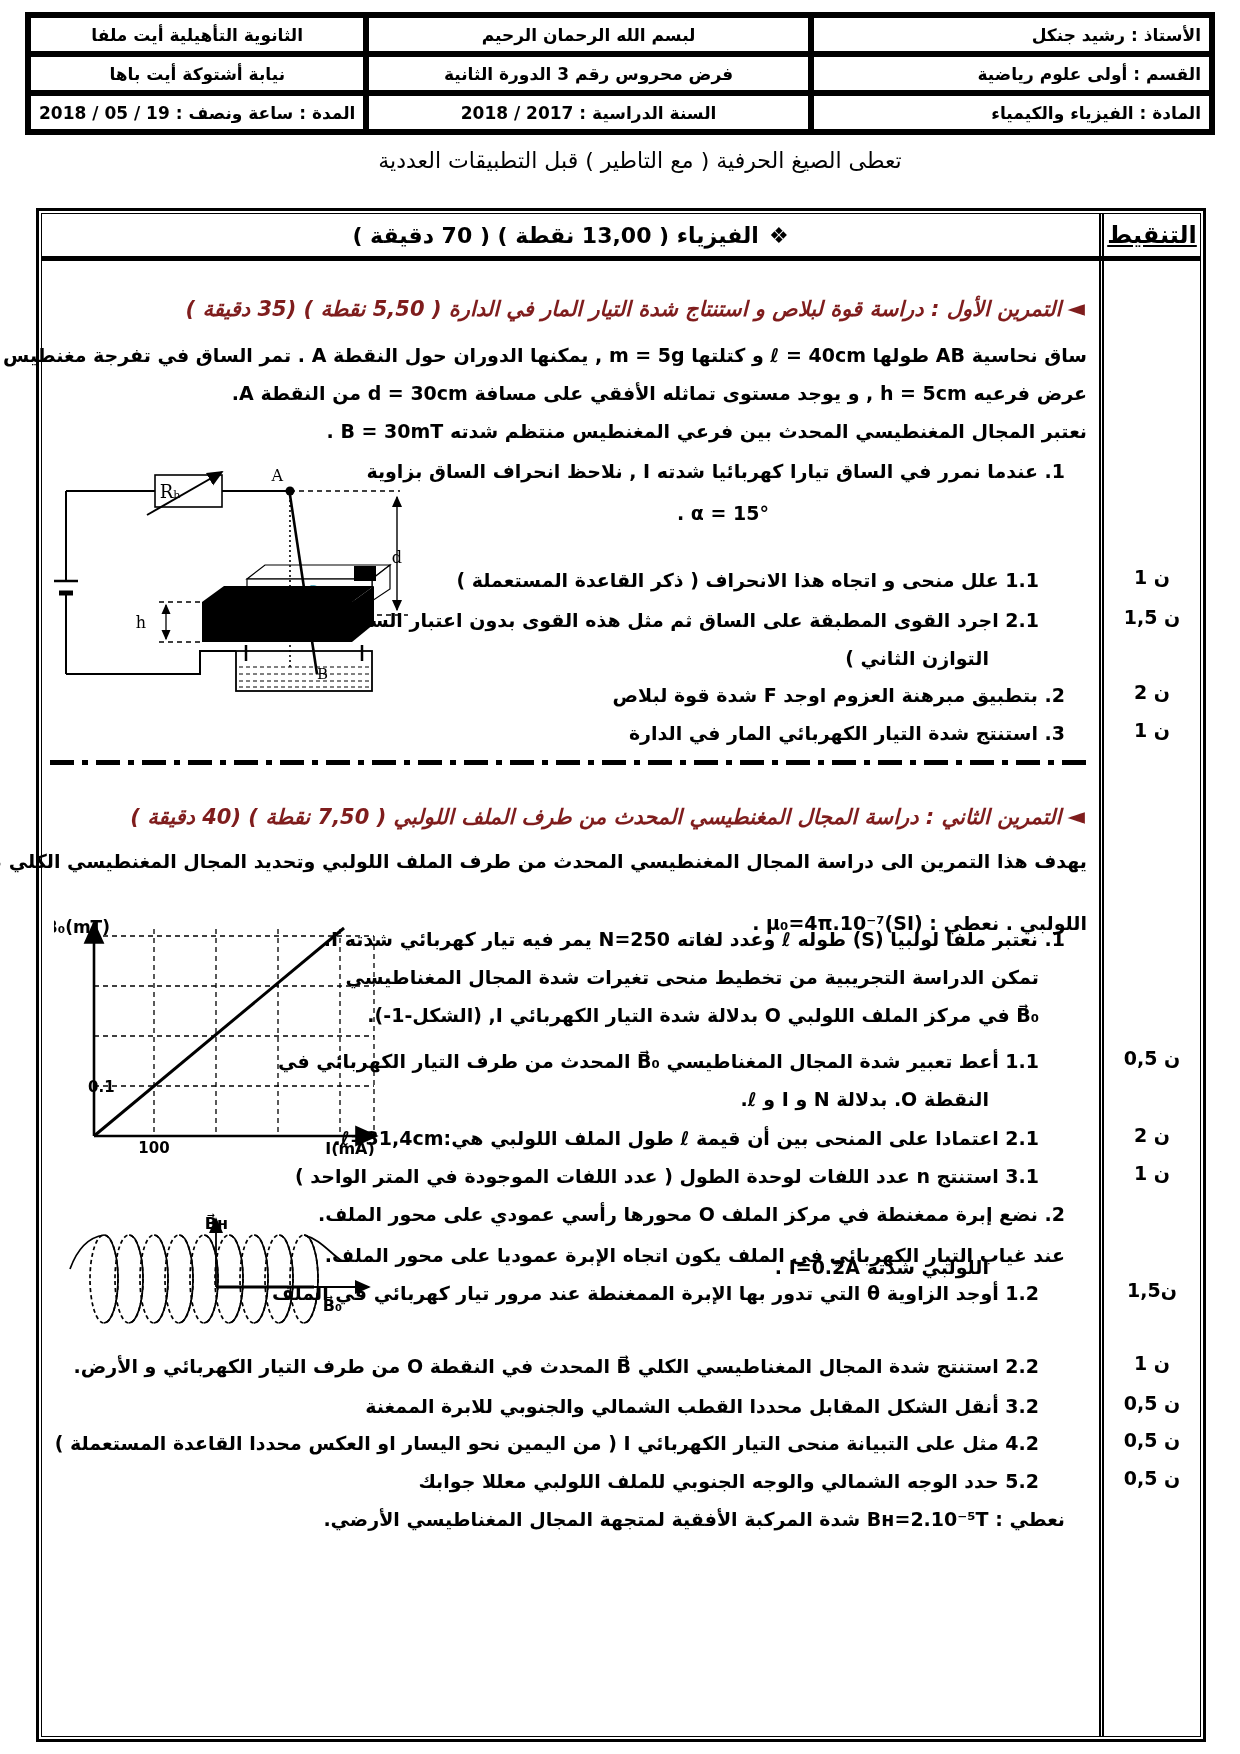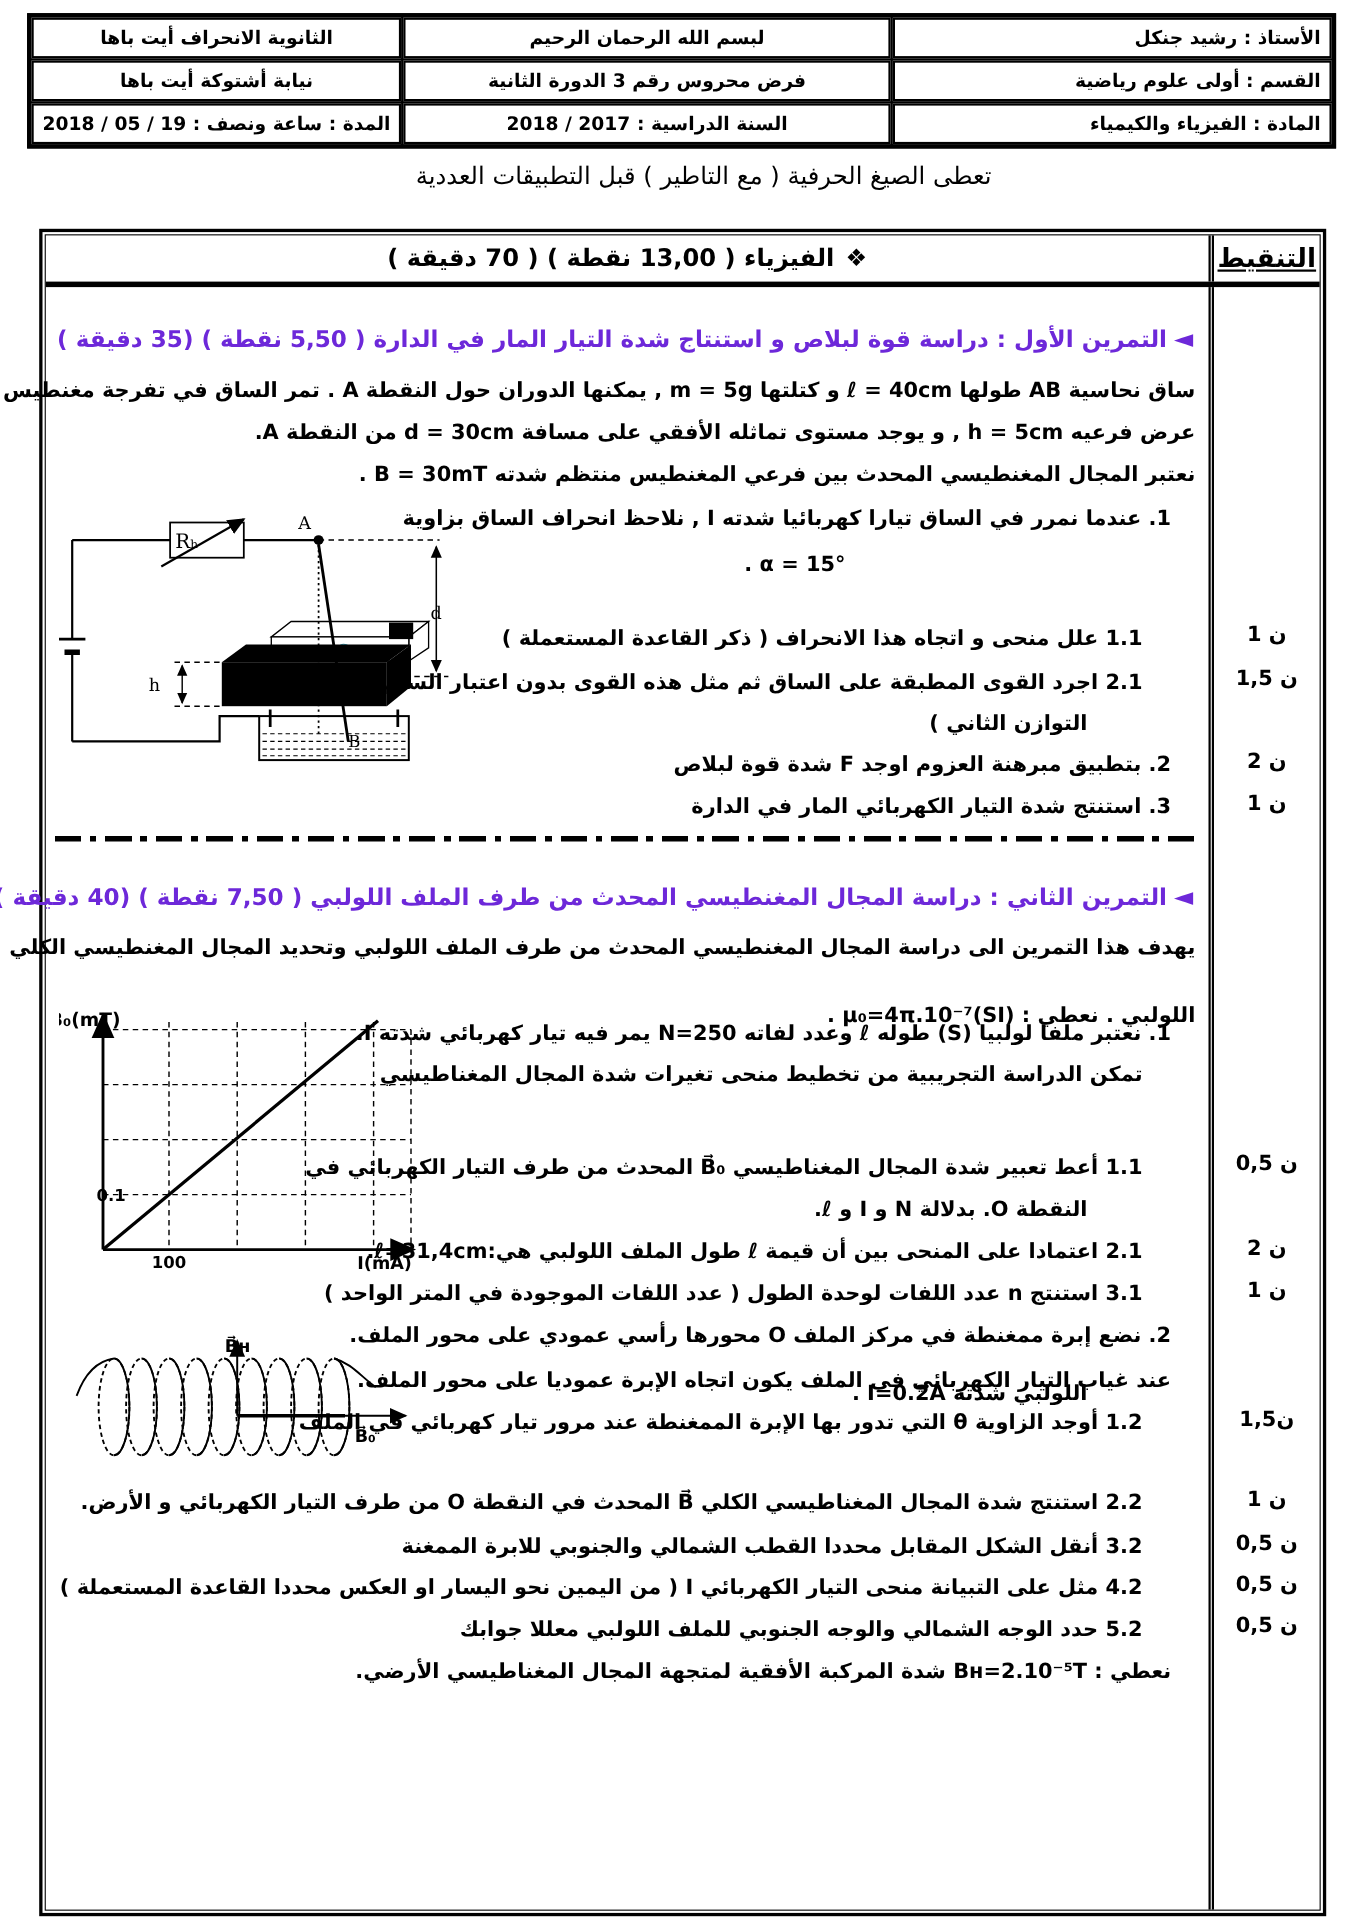"الثانوية الانحراف أيت باها" td.c-left { text: الانحراف أيت باها -> التأهيلية أيت ملفا }
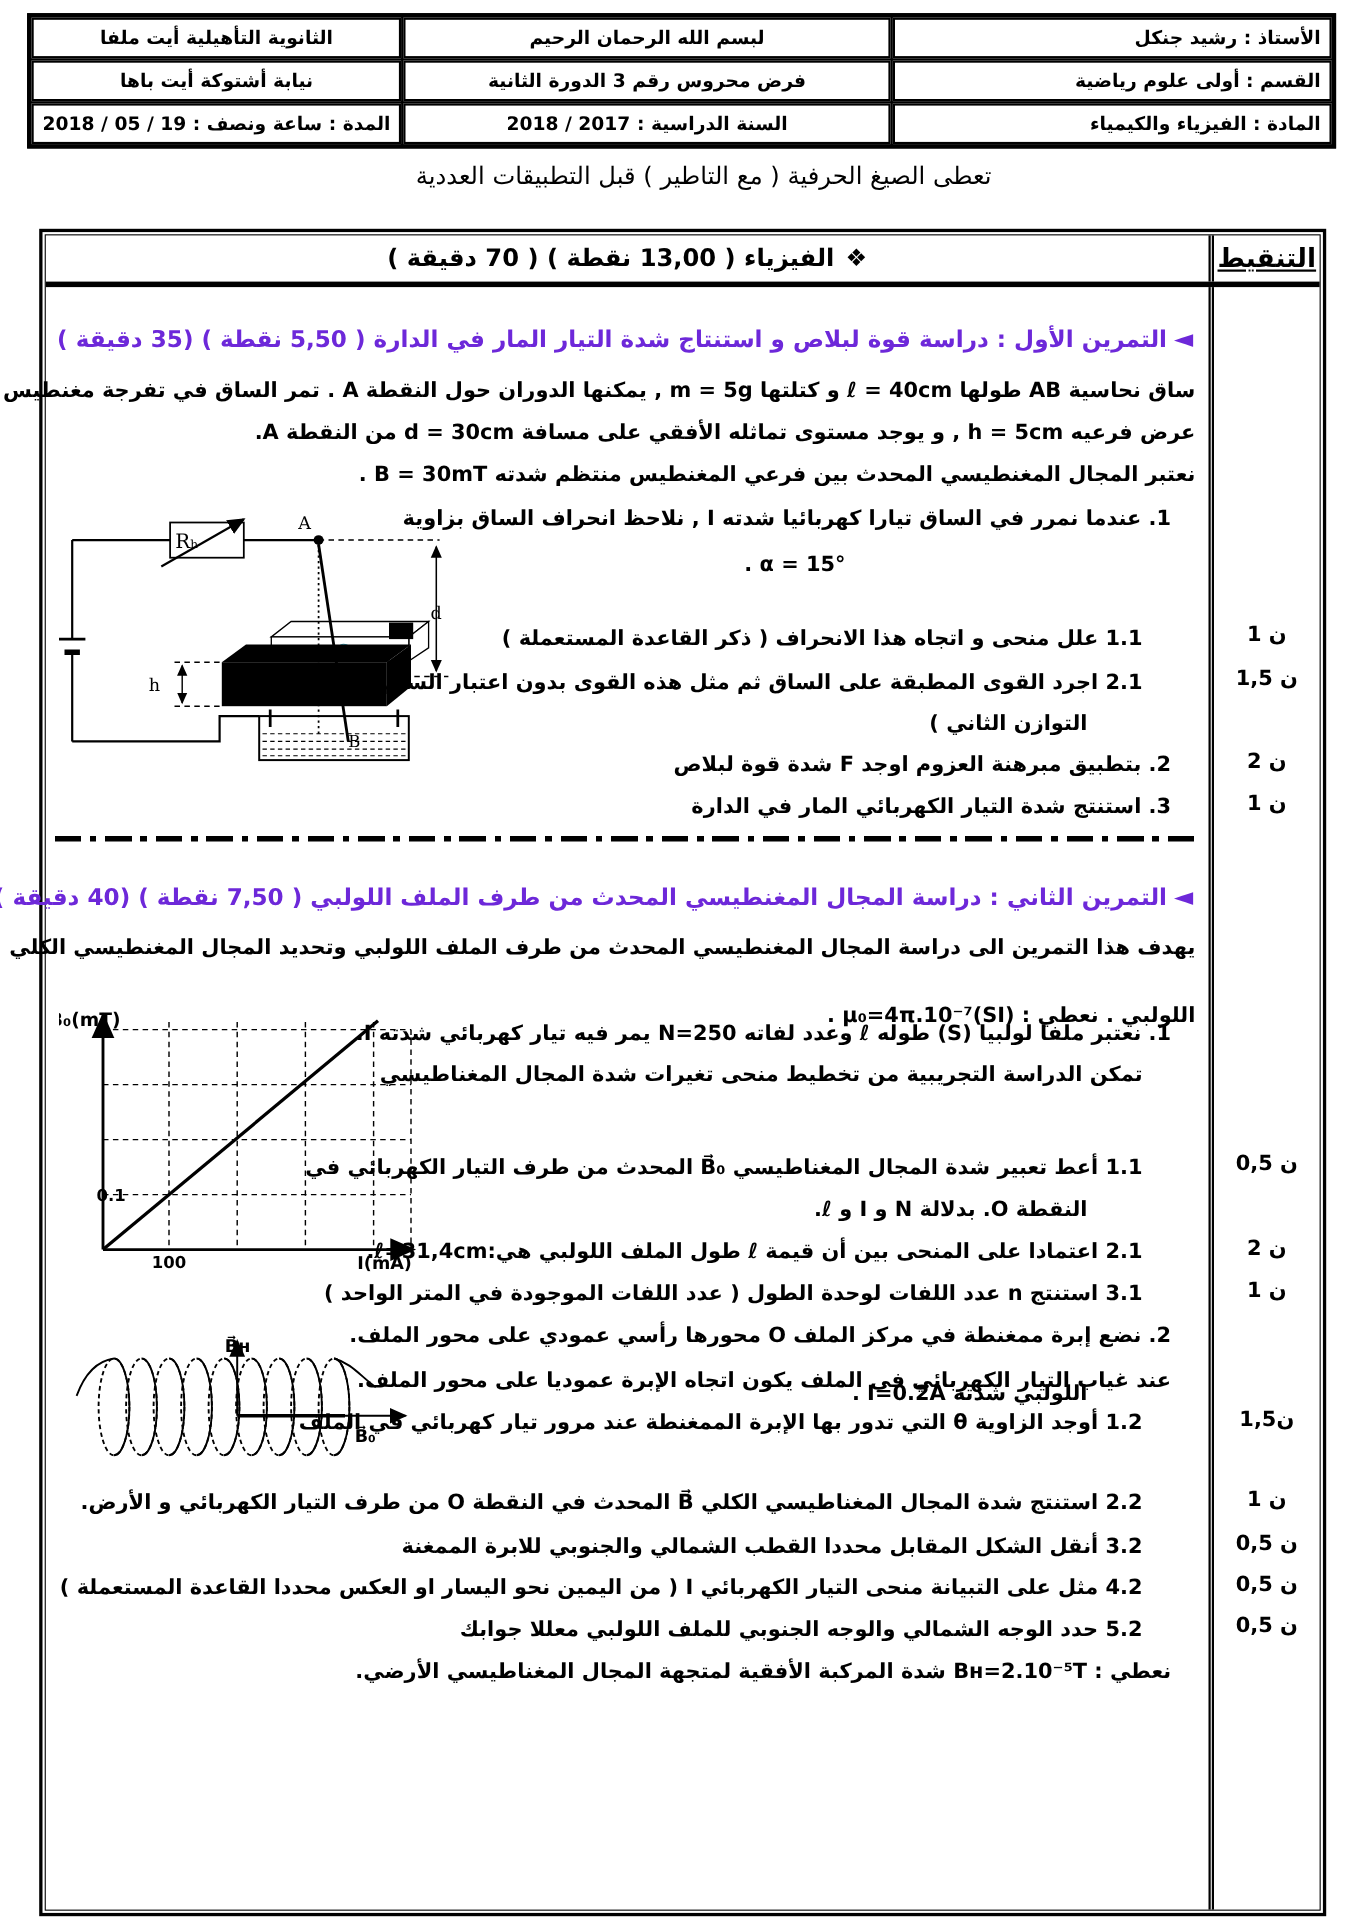"◄التمرين الأول : دراسة قوة" .ex-title { color: #6d28d9 -> #7f1d1d; font-style: none -> italic }
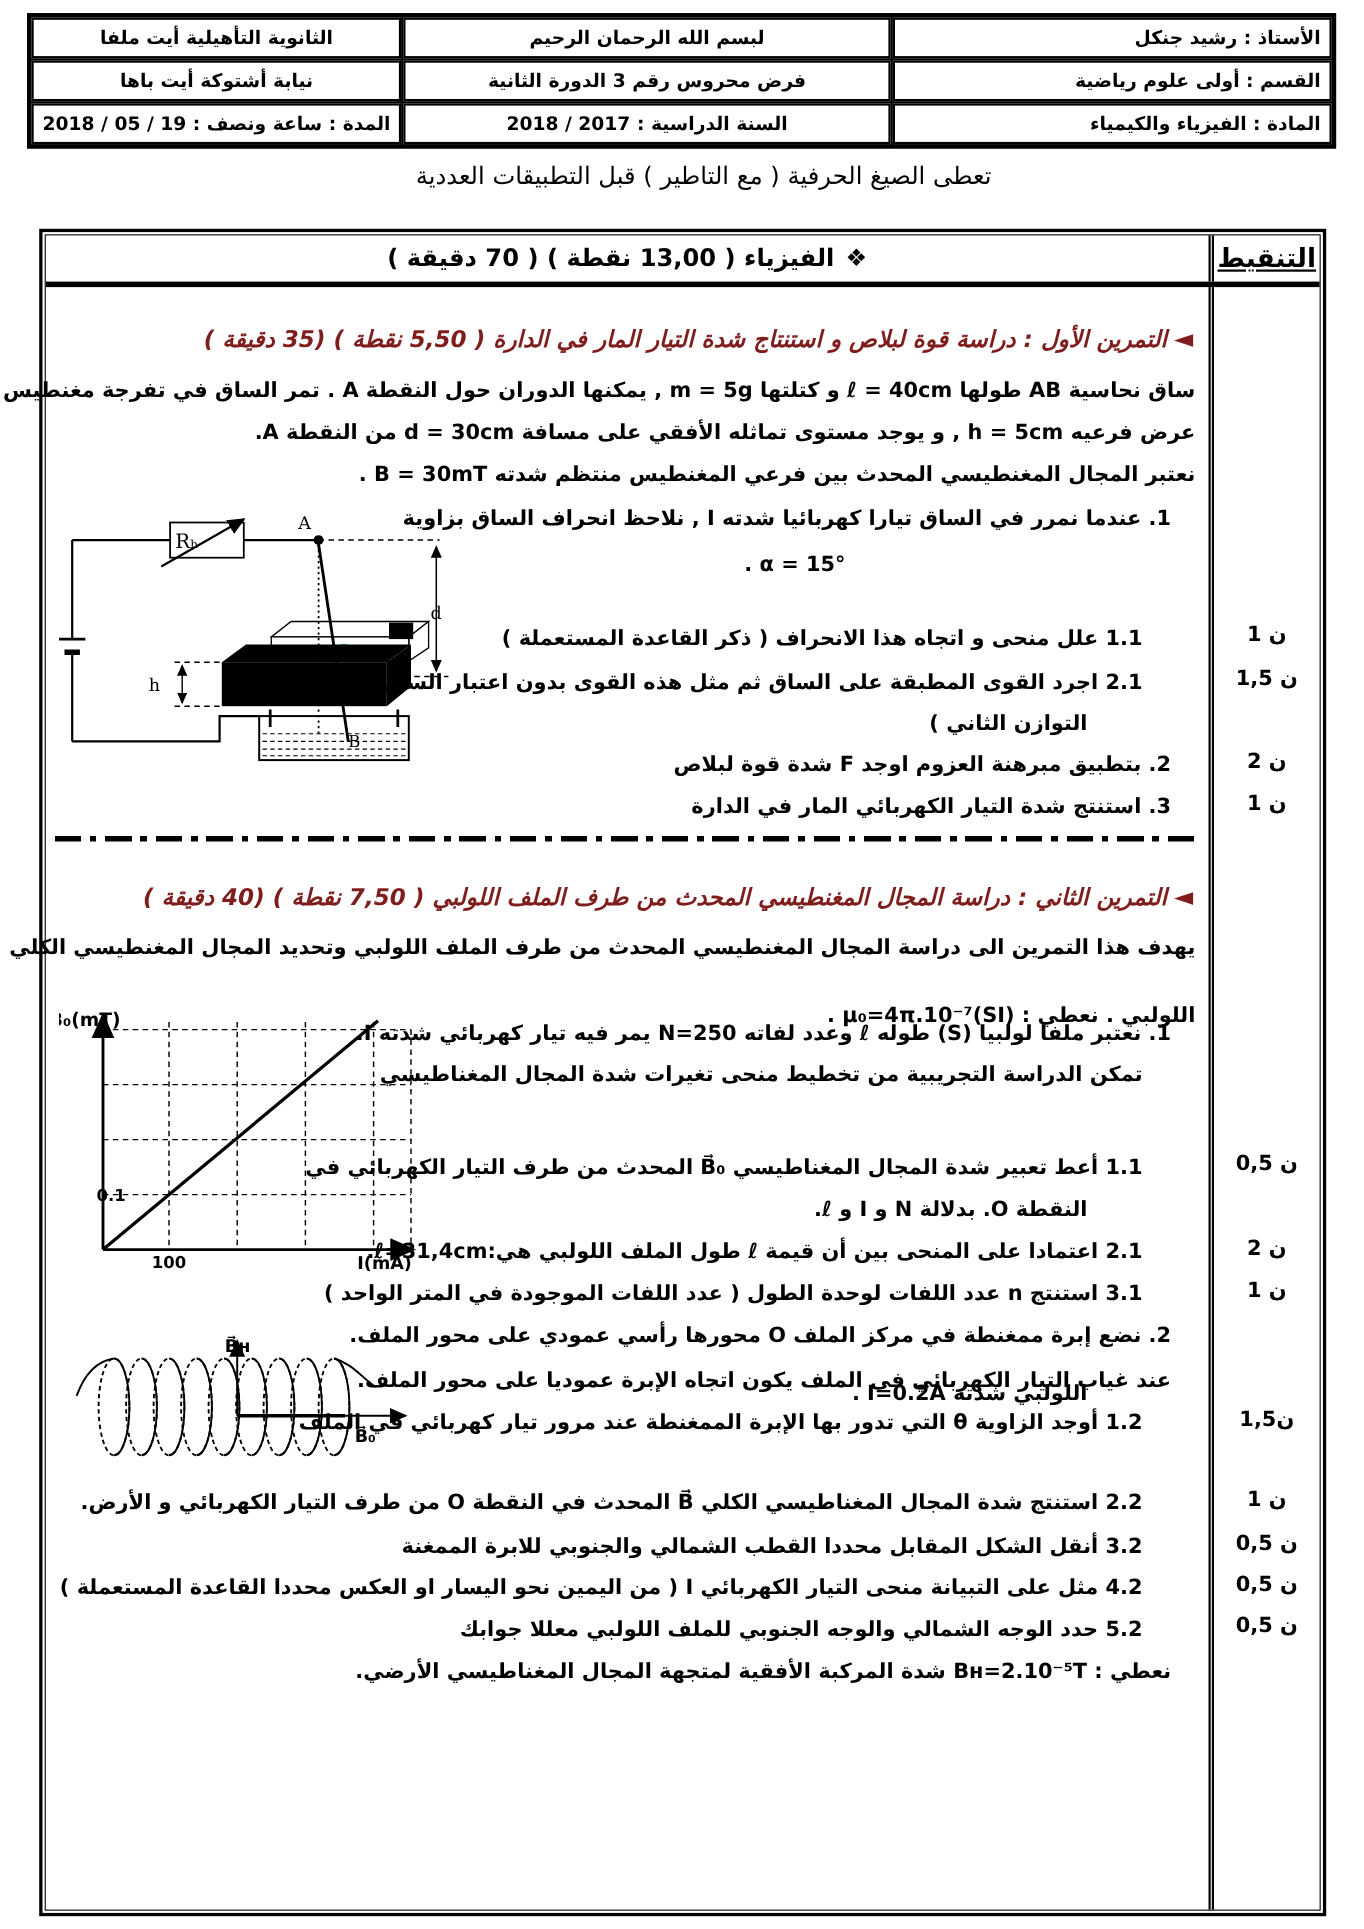"B⃗₀ في مركز الملف اللولبي" div.ln { html: none -> <div>B⃗₀ في مركز الملف اللولبي O بدلالة شدة التيار الكهربائي I, (الشكل-1-).</div> }
